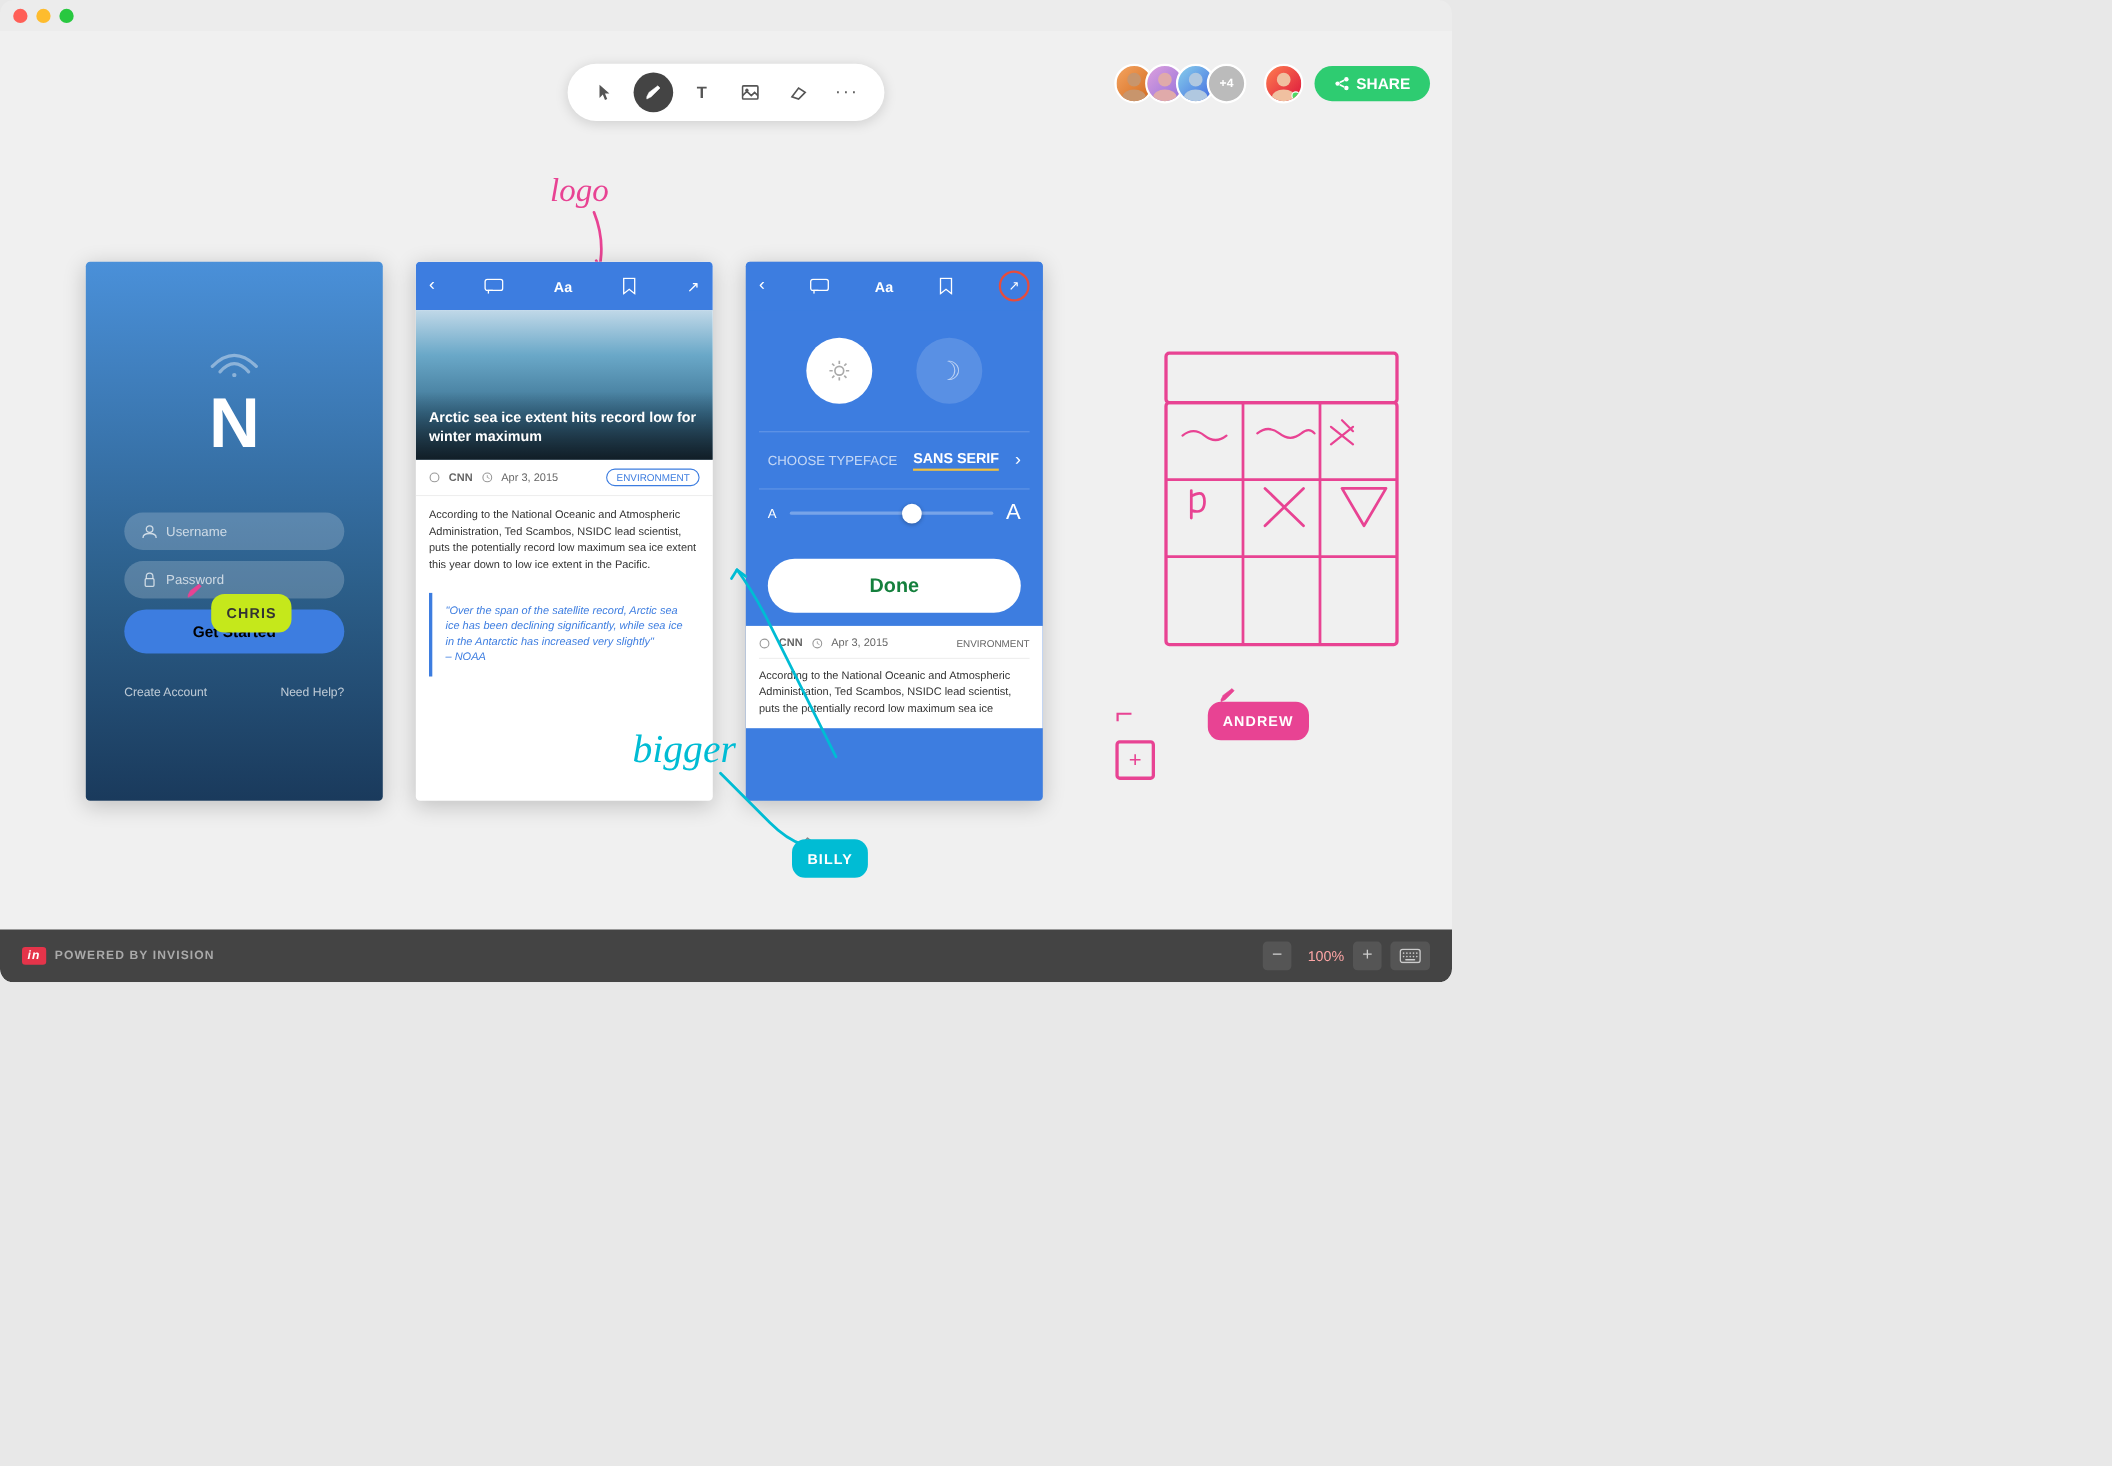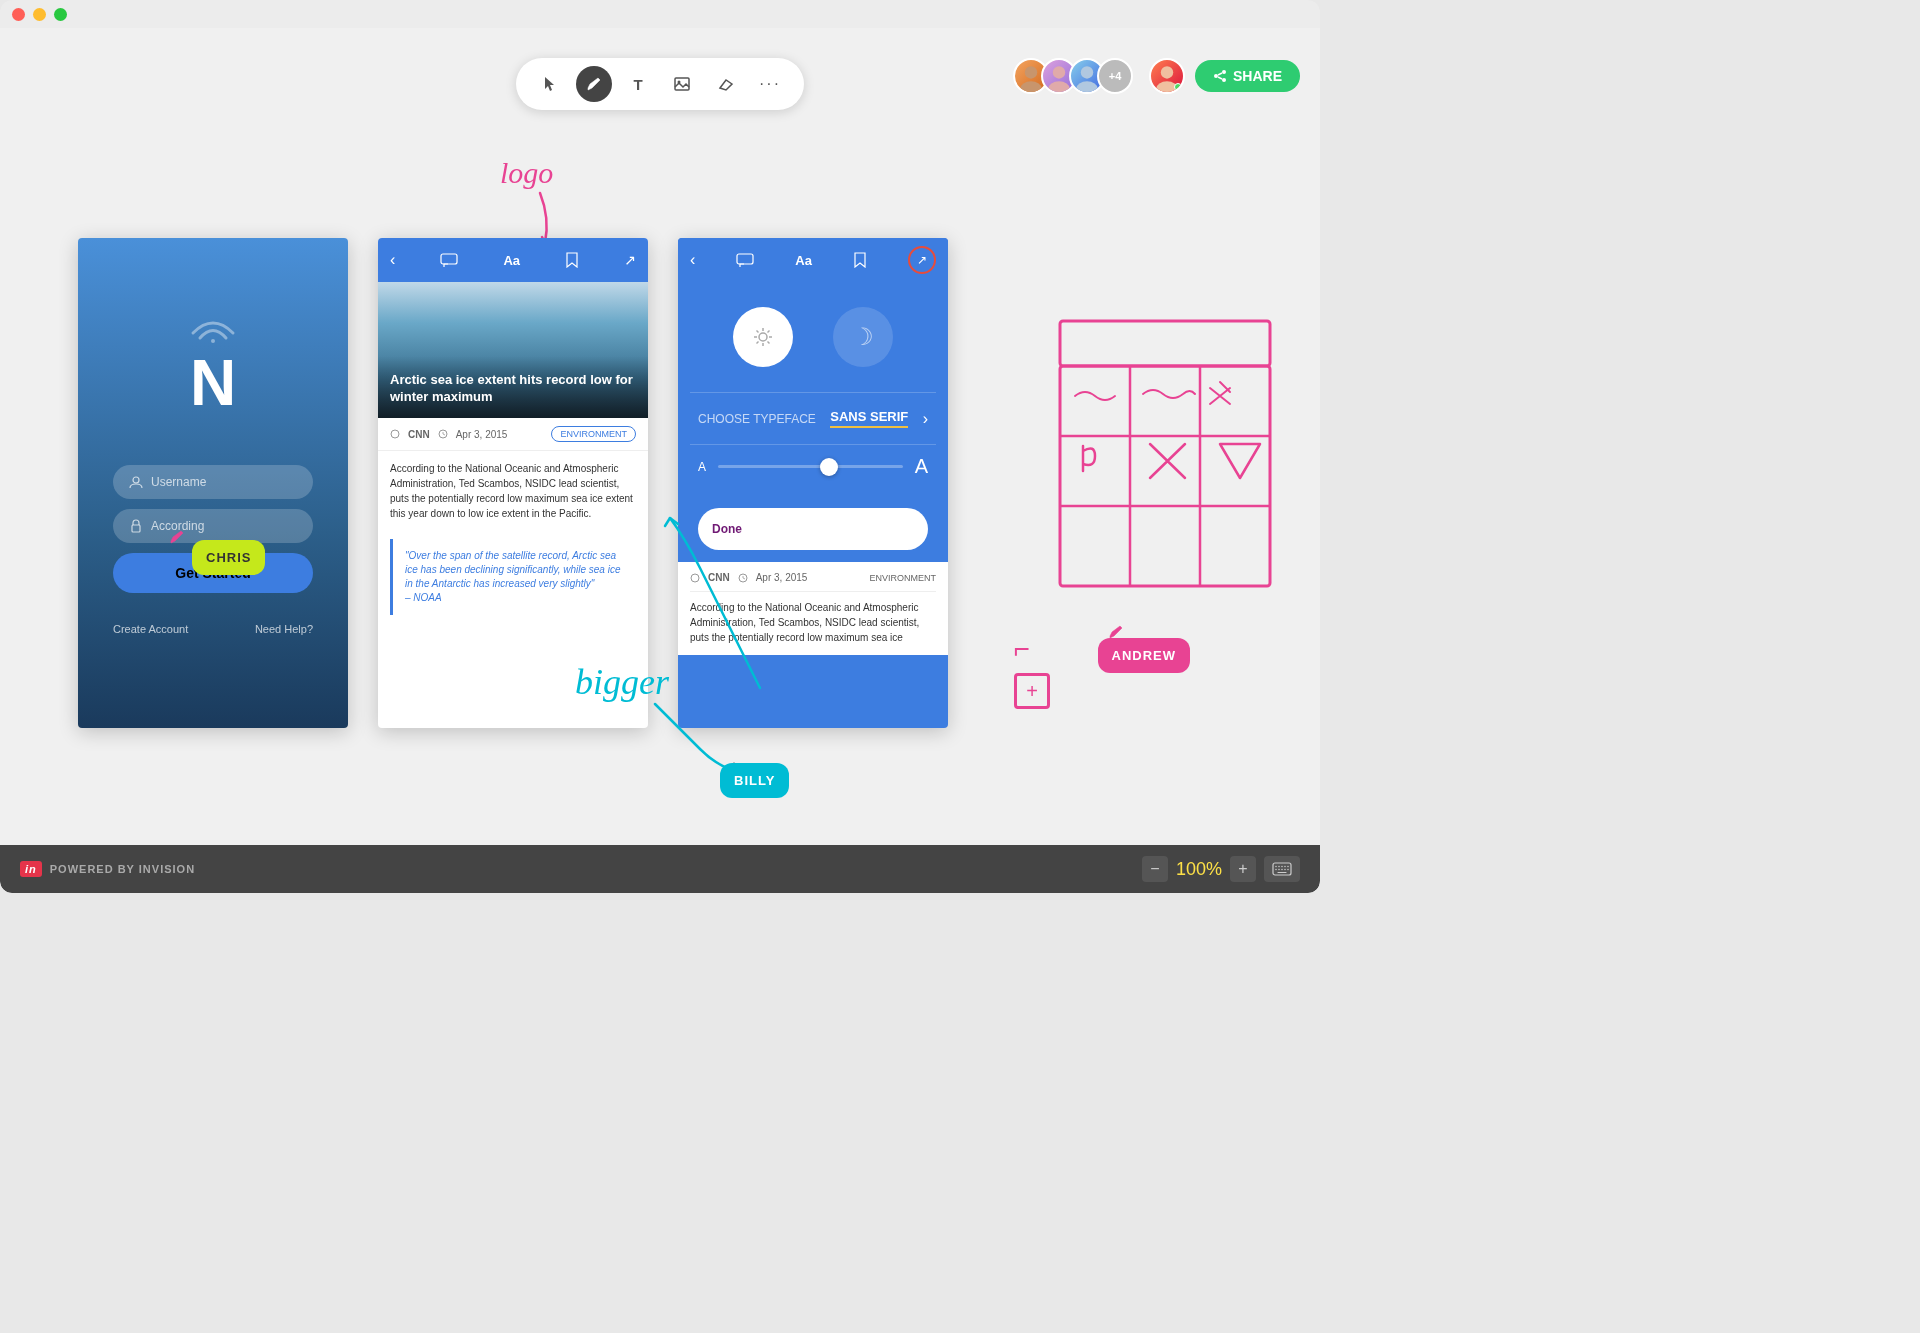"According" span { text: According -> Password }
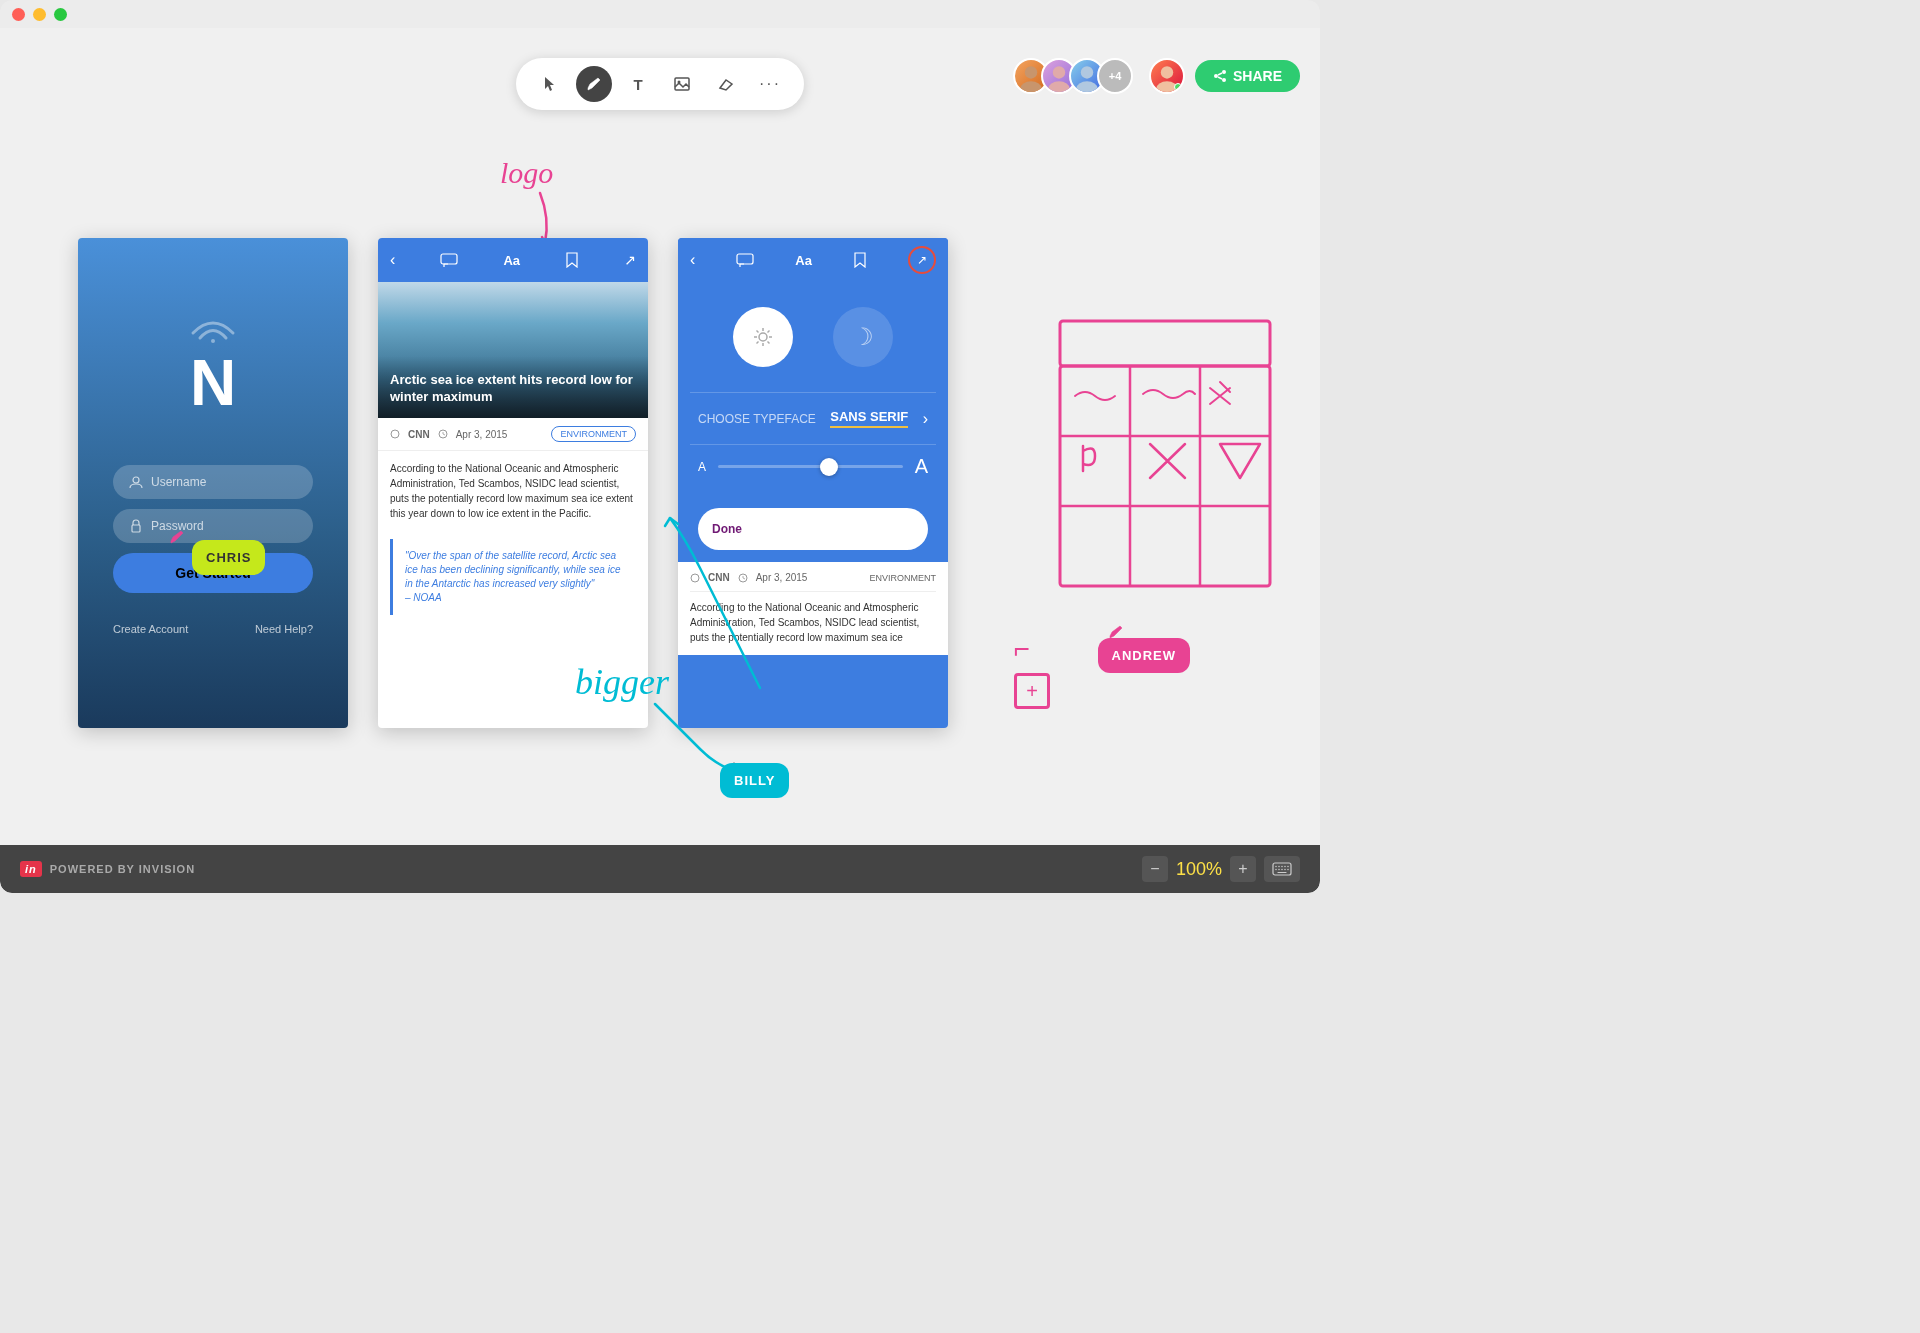"Done" .reader-done-btn { color: #701a75 -> #15803d; font-size: 12px -> 18px; text-align: left -> center }
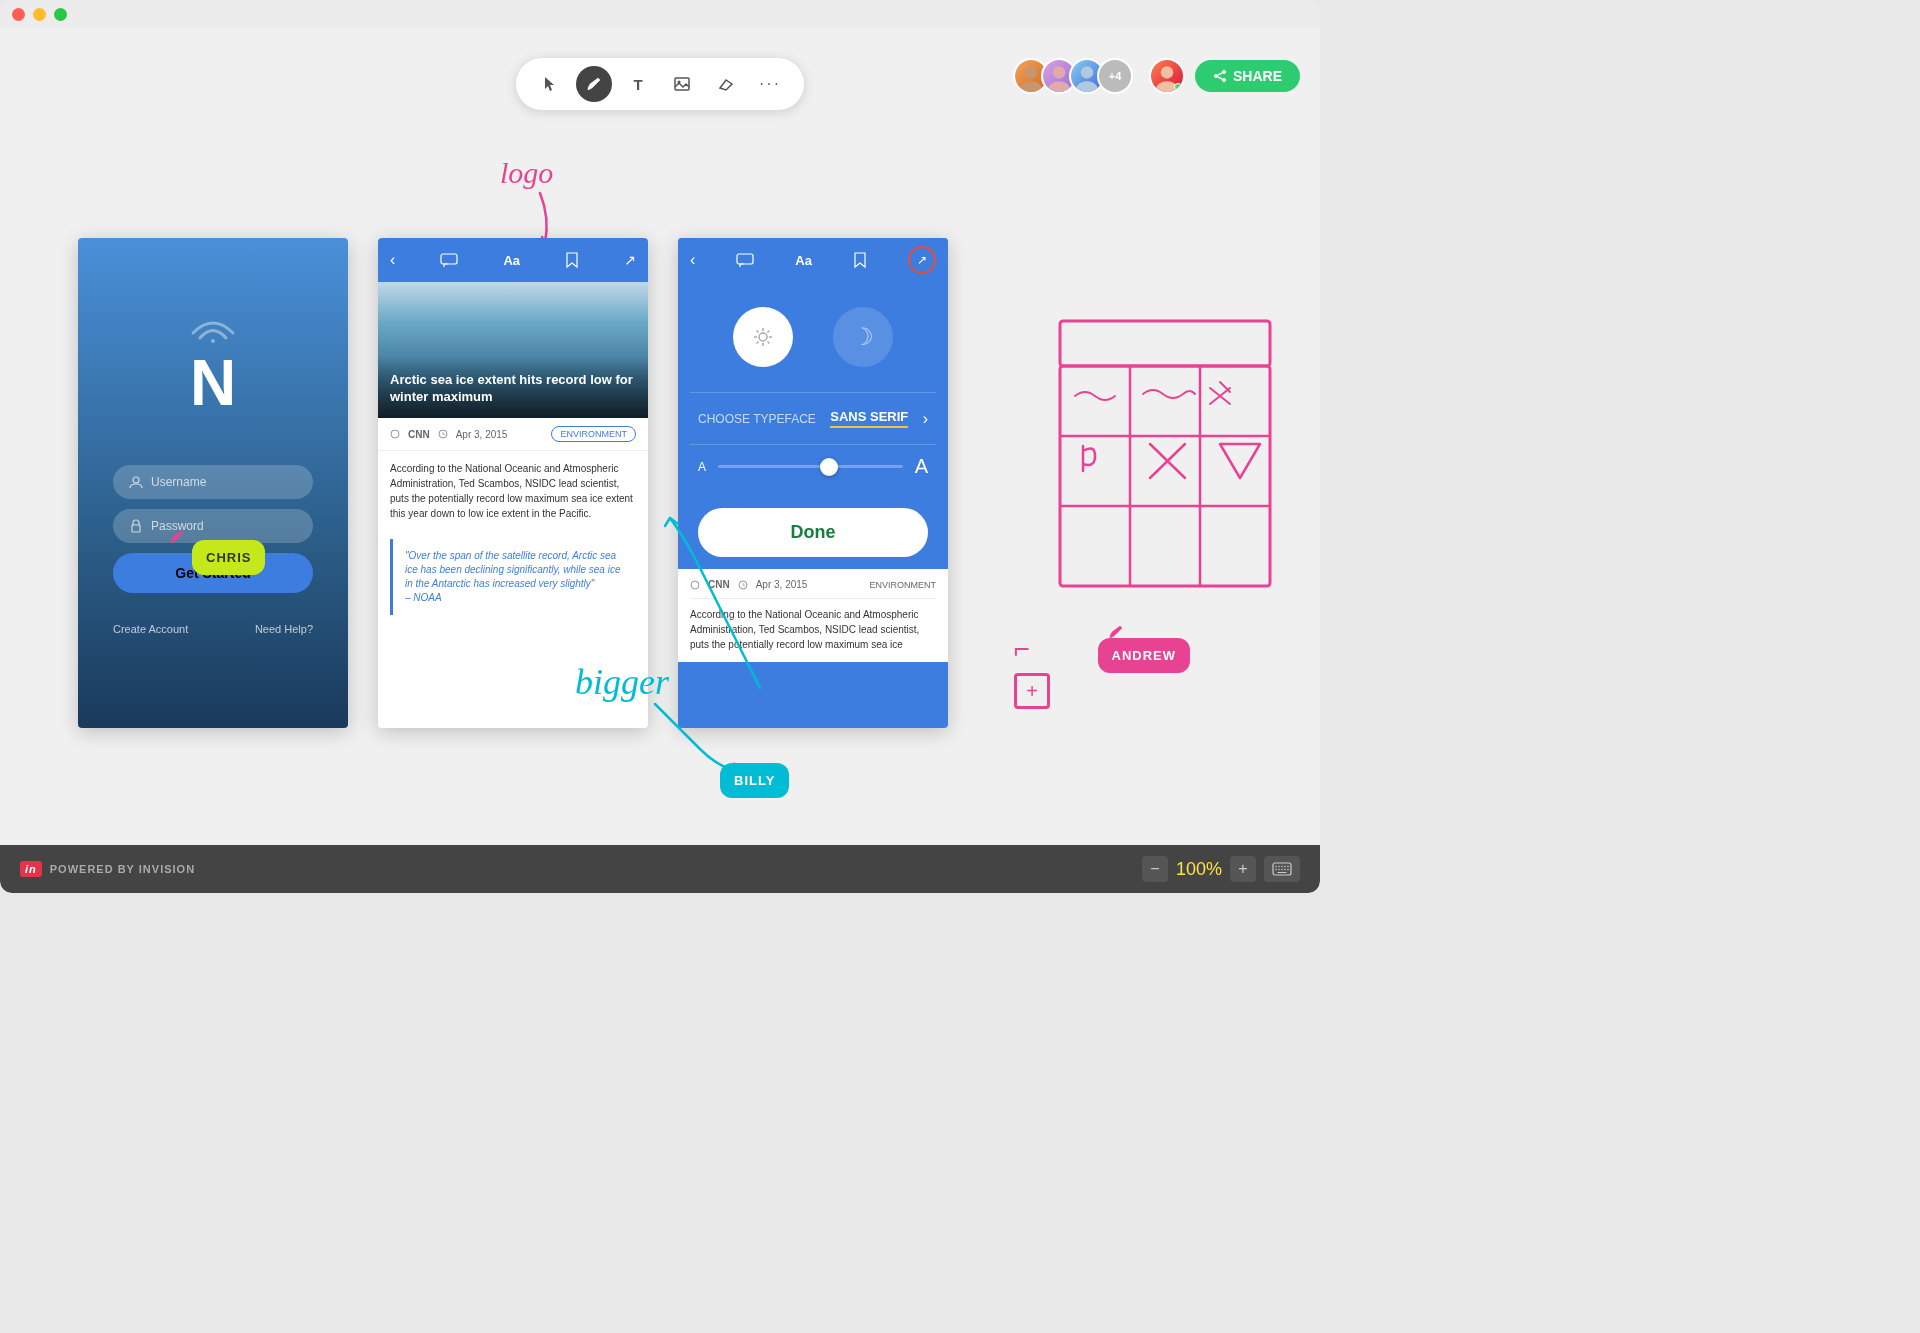"100%" .zoom-value { color: #fde047 -> #fca5a5; font-size: 18px -> 13px; text-align: left -> right }
